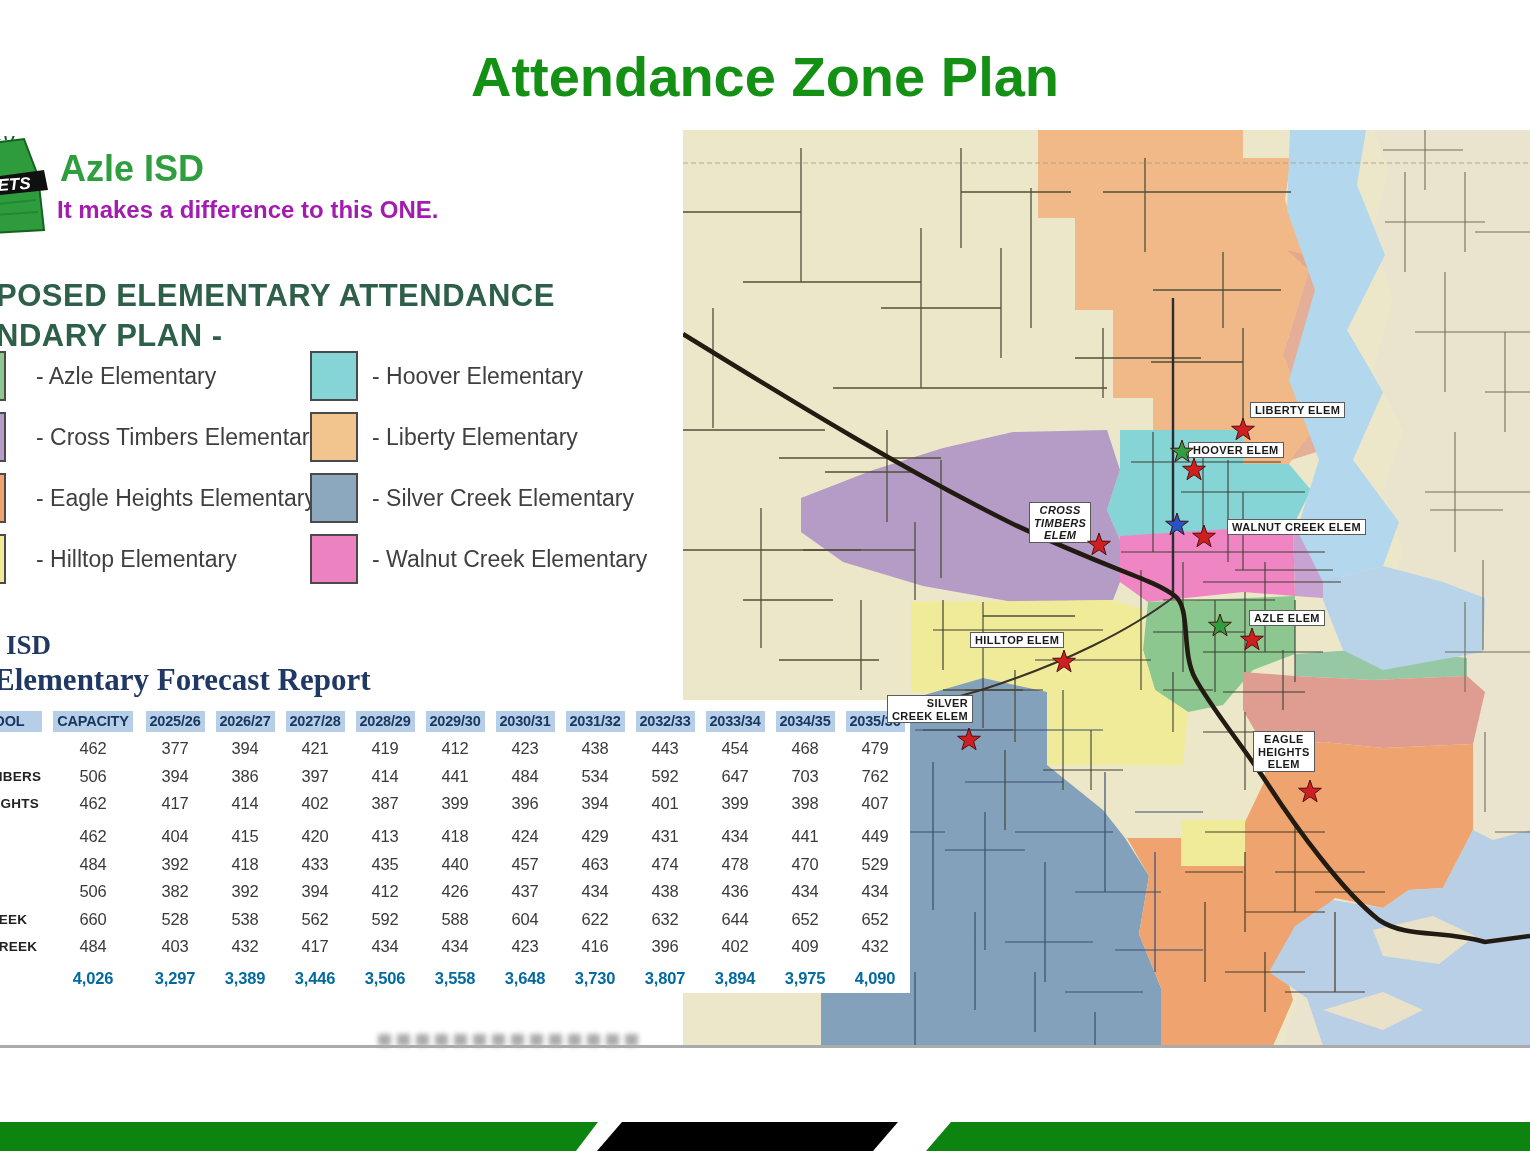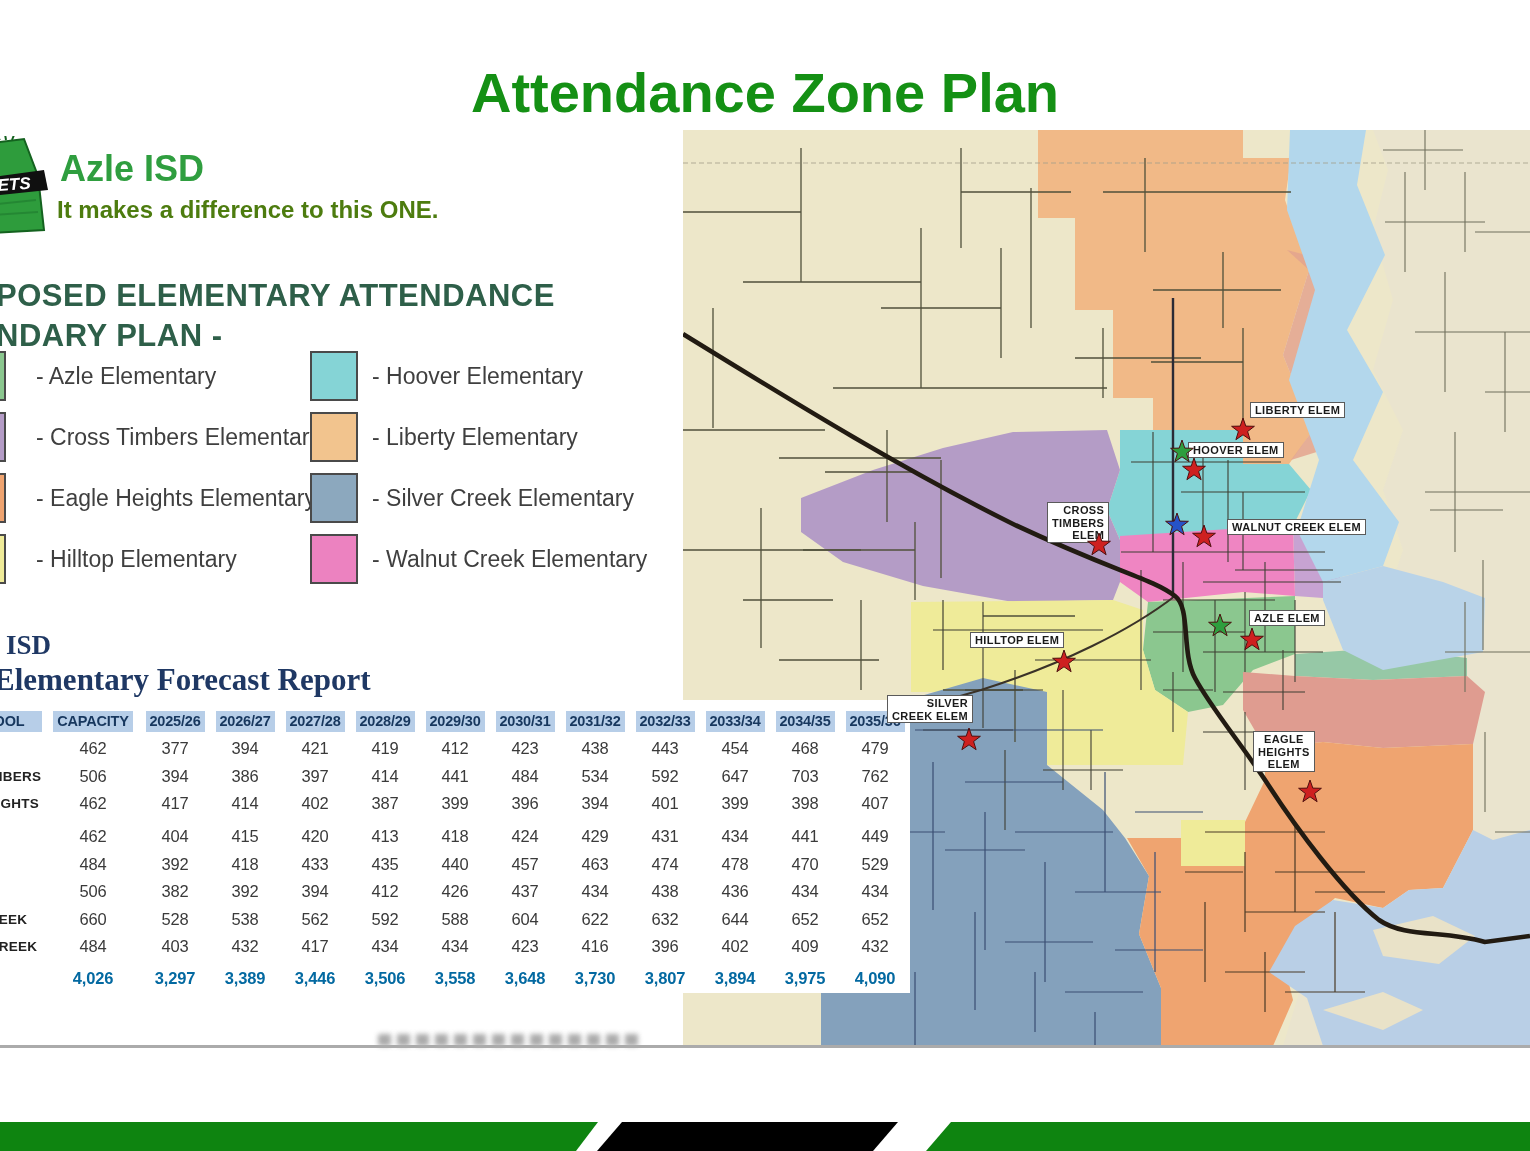"Attendance Zone Plan" .main-title { margin-top: 16px -> none }
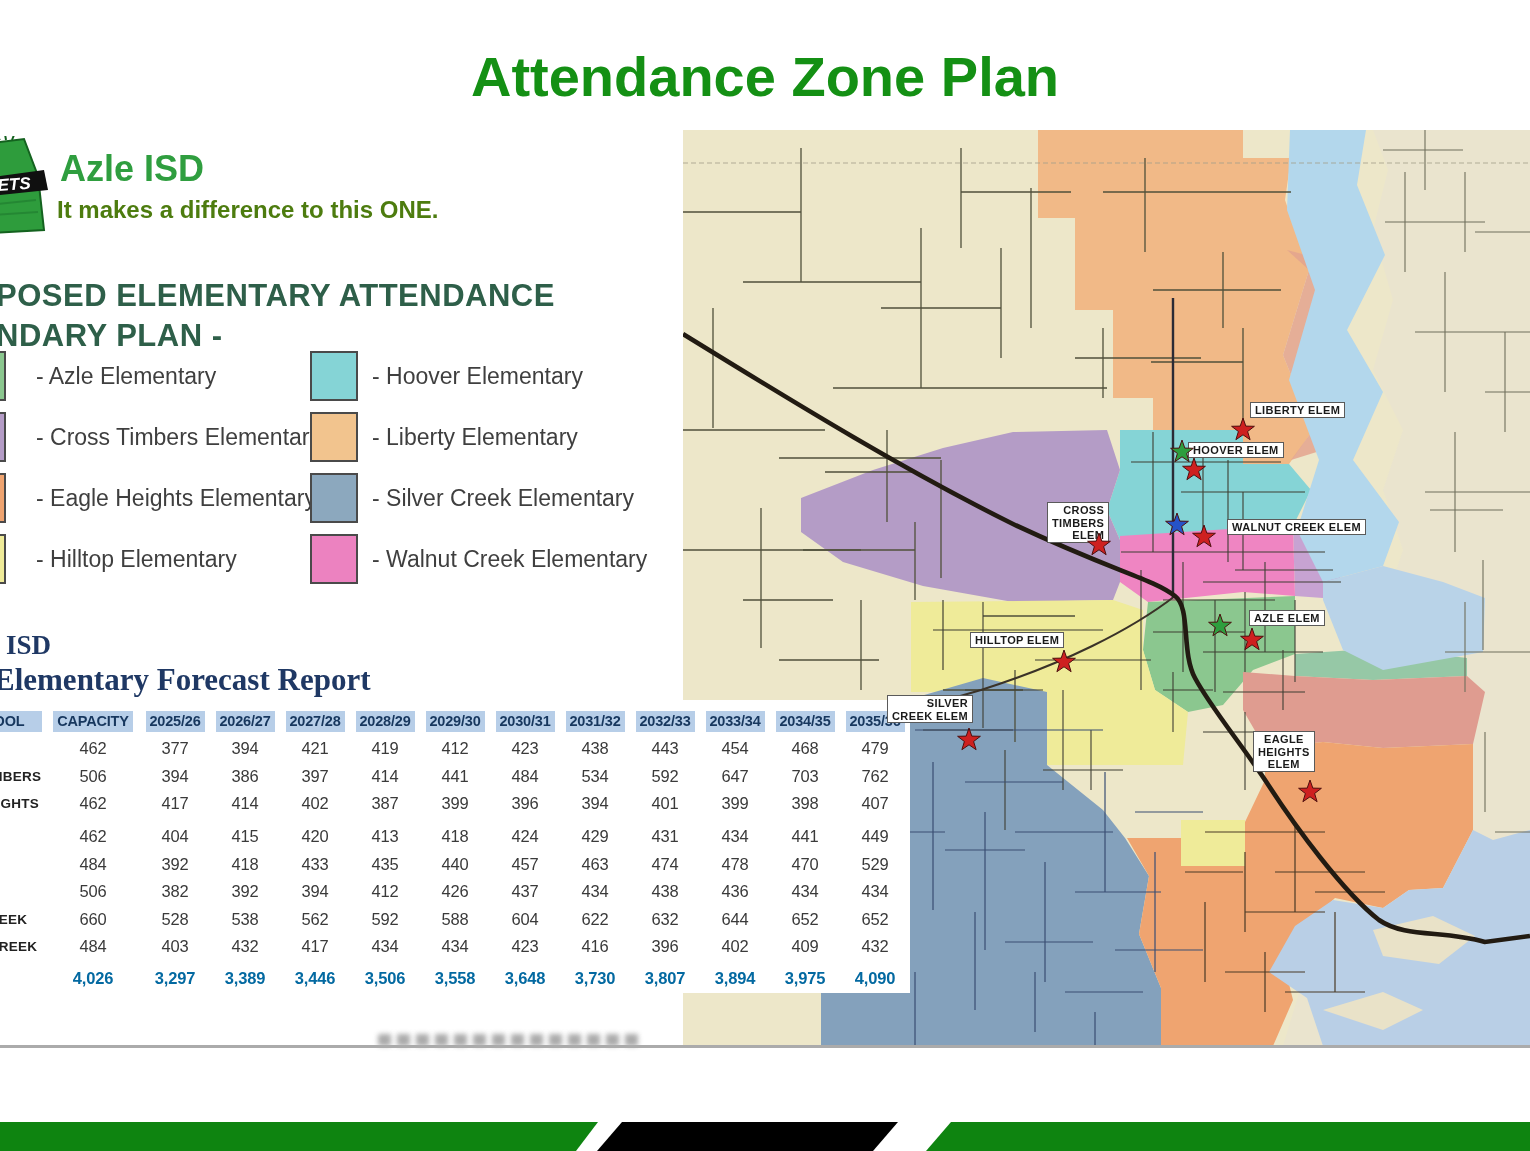"It makes a difference to" .brand-tagline { color: #4d7c0f -> #a21caf }
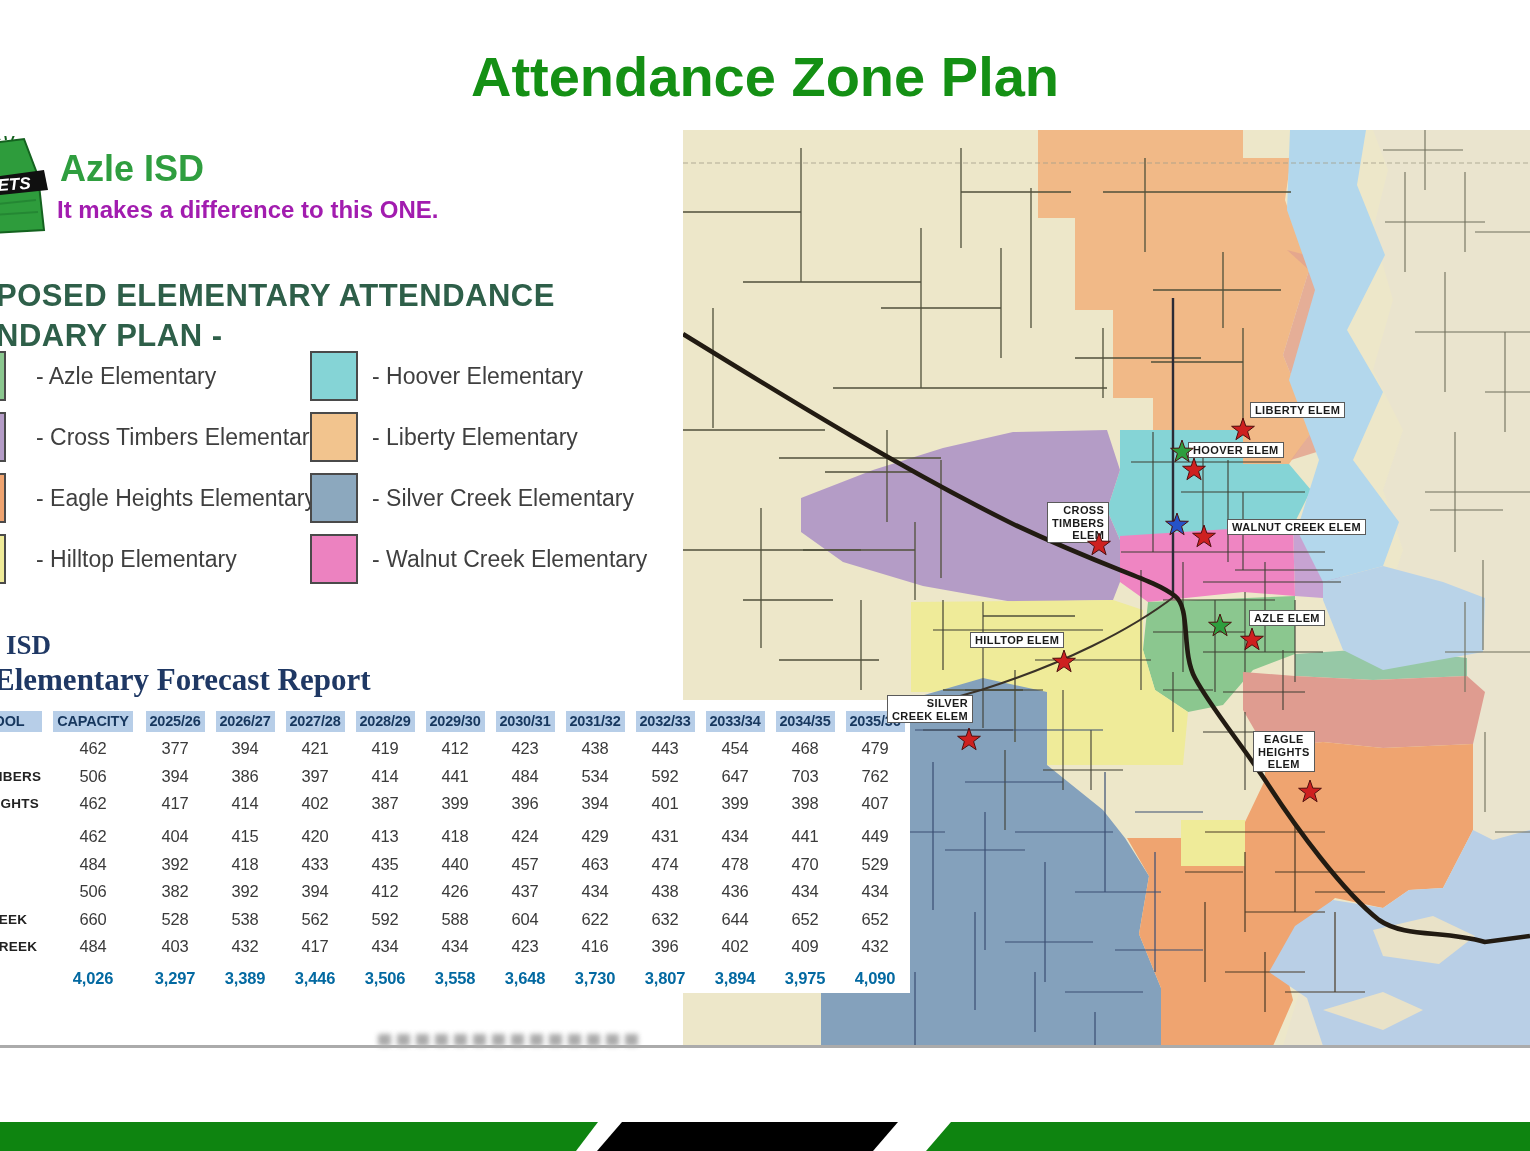"CROSS" div.map-label { font-style: none -> italic; left: 364px -> 346px; text-align: right -> center }
